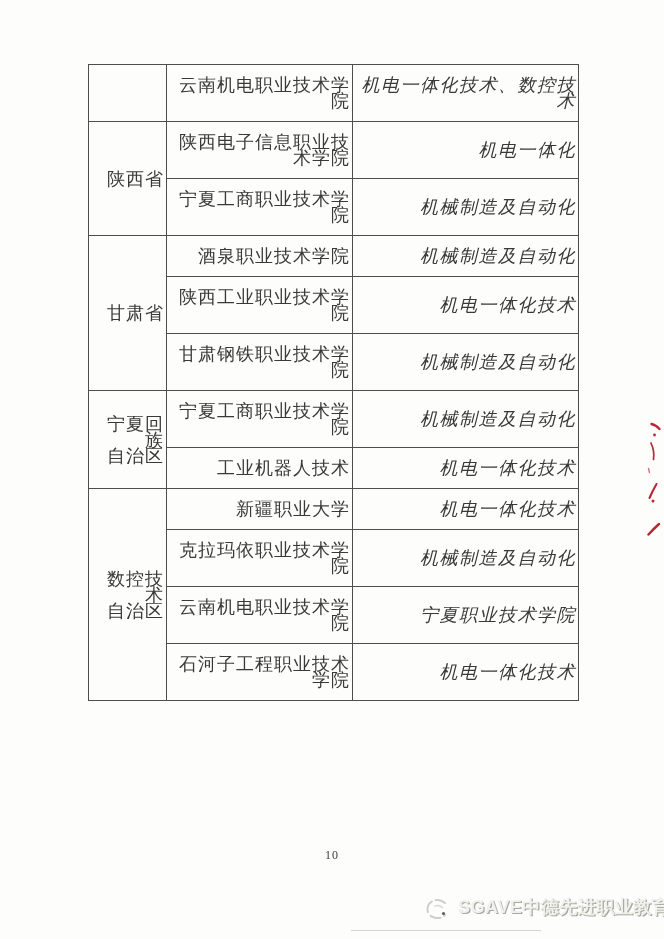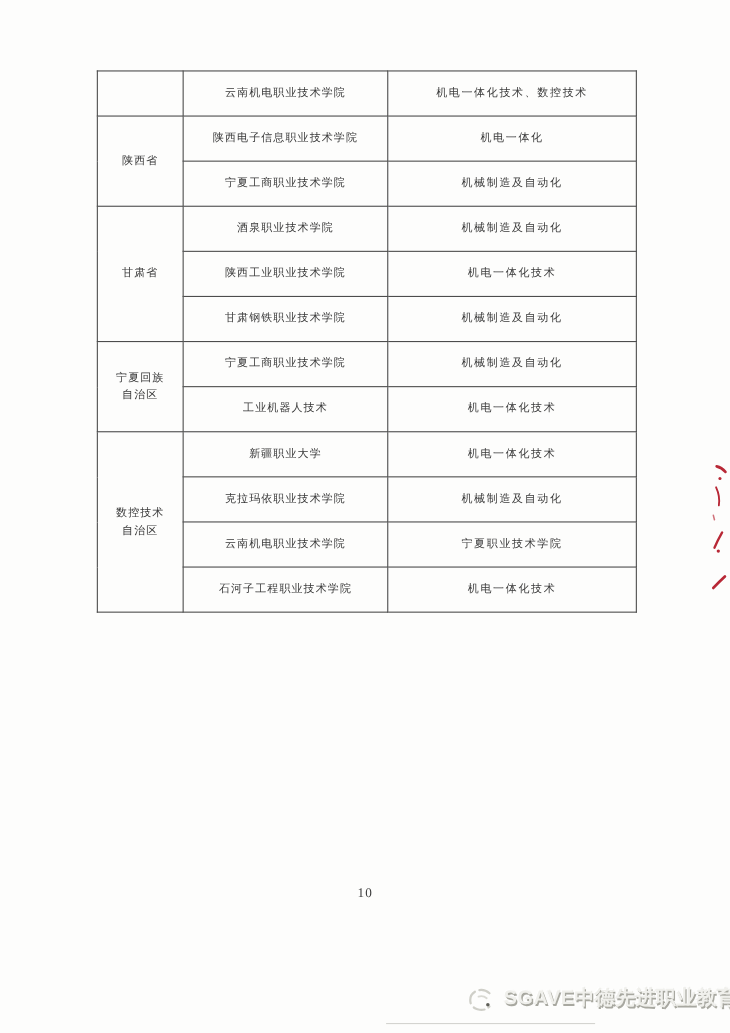"云南机电职业技术学院" table.roster td { font-size: 10px -> 18px; text-align: center -> right }
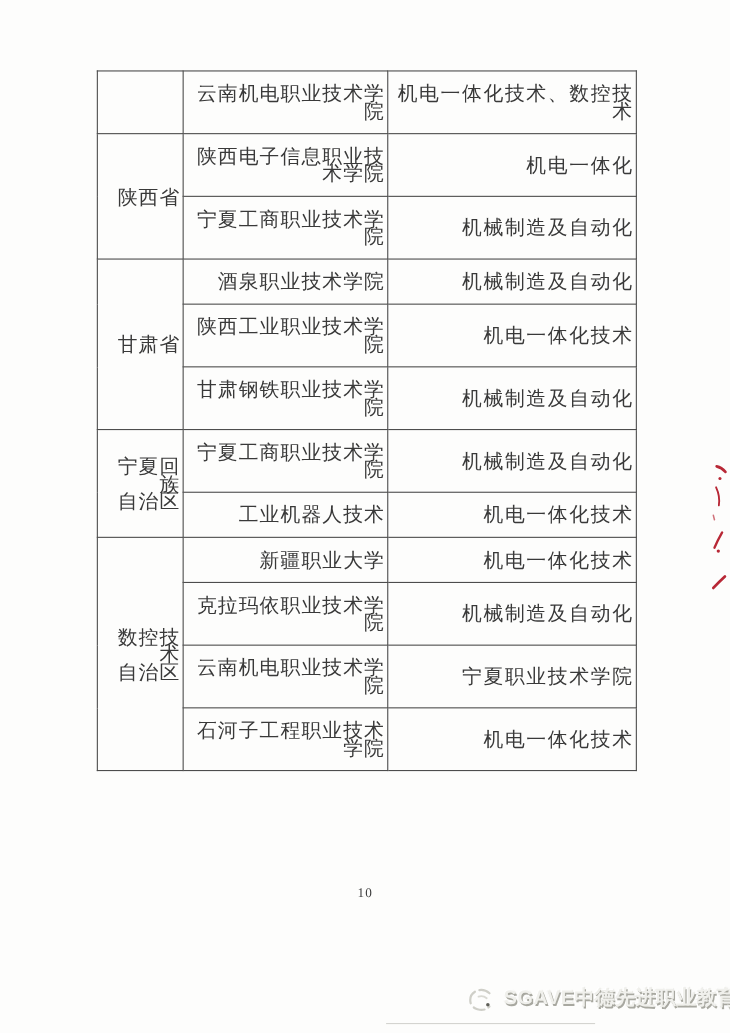"机电一体化技术、数控技术" table.roster td.major { font-style: none -> italic }
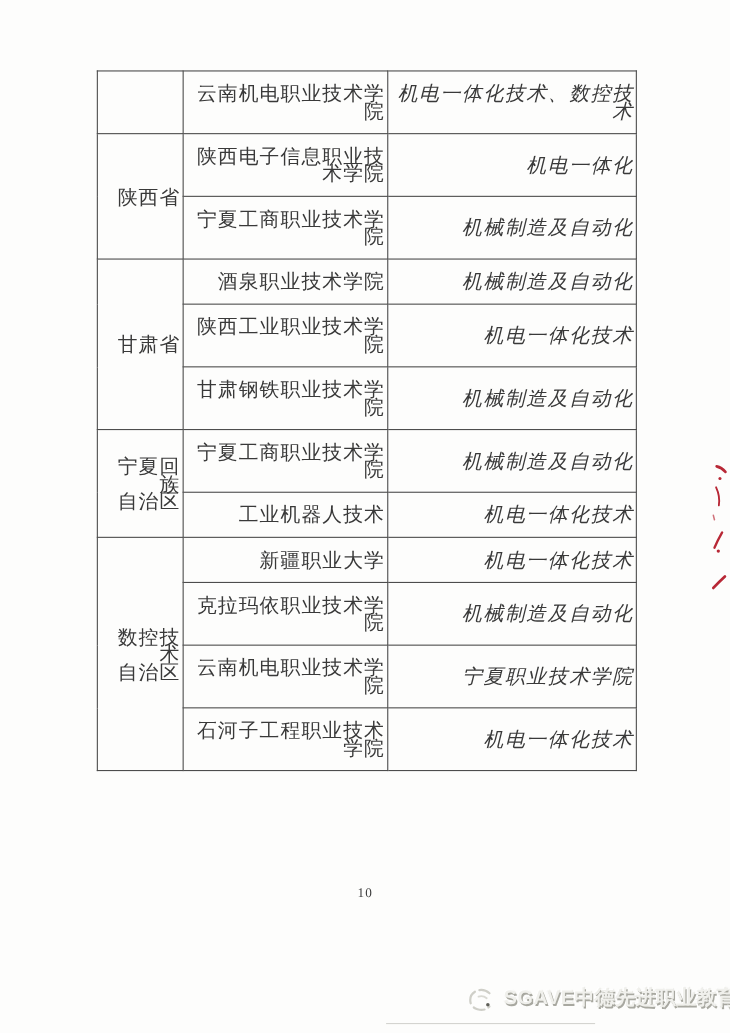"10" .page-number { top: 804px -> 848px }
